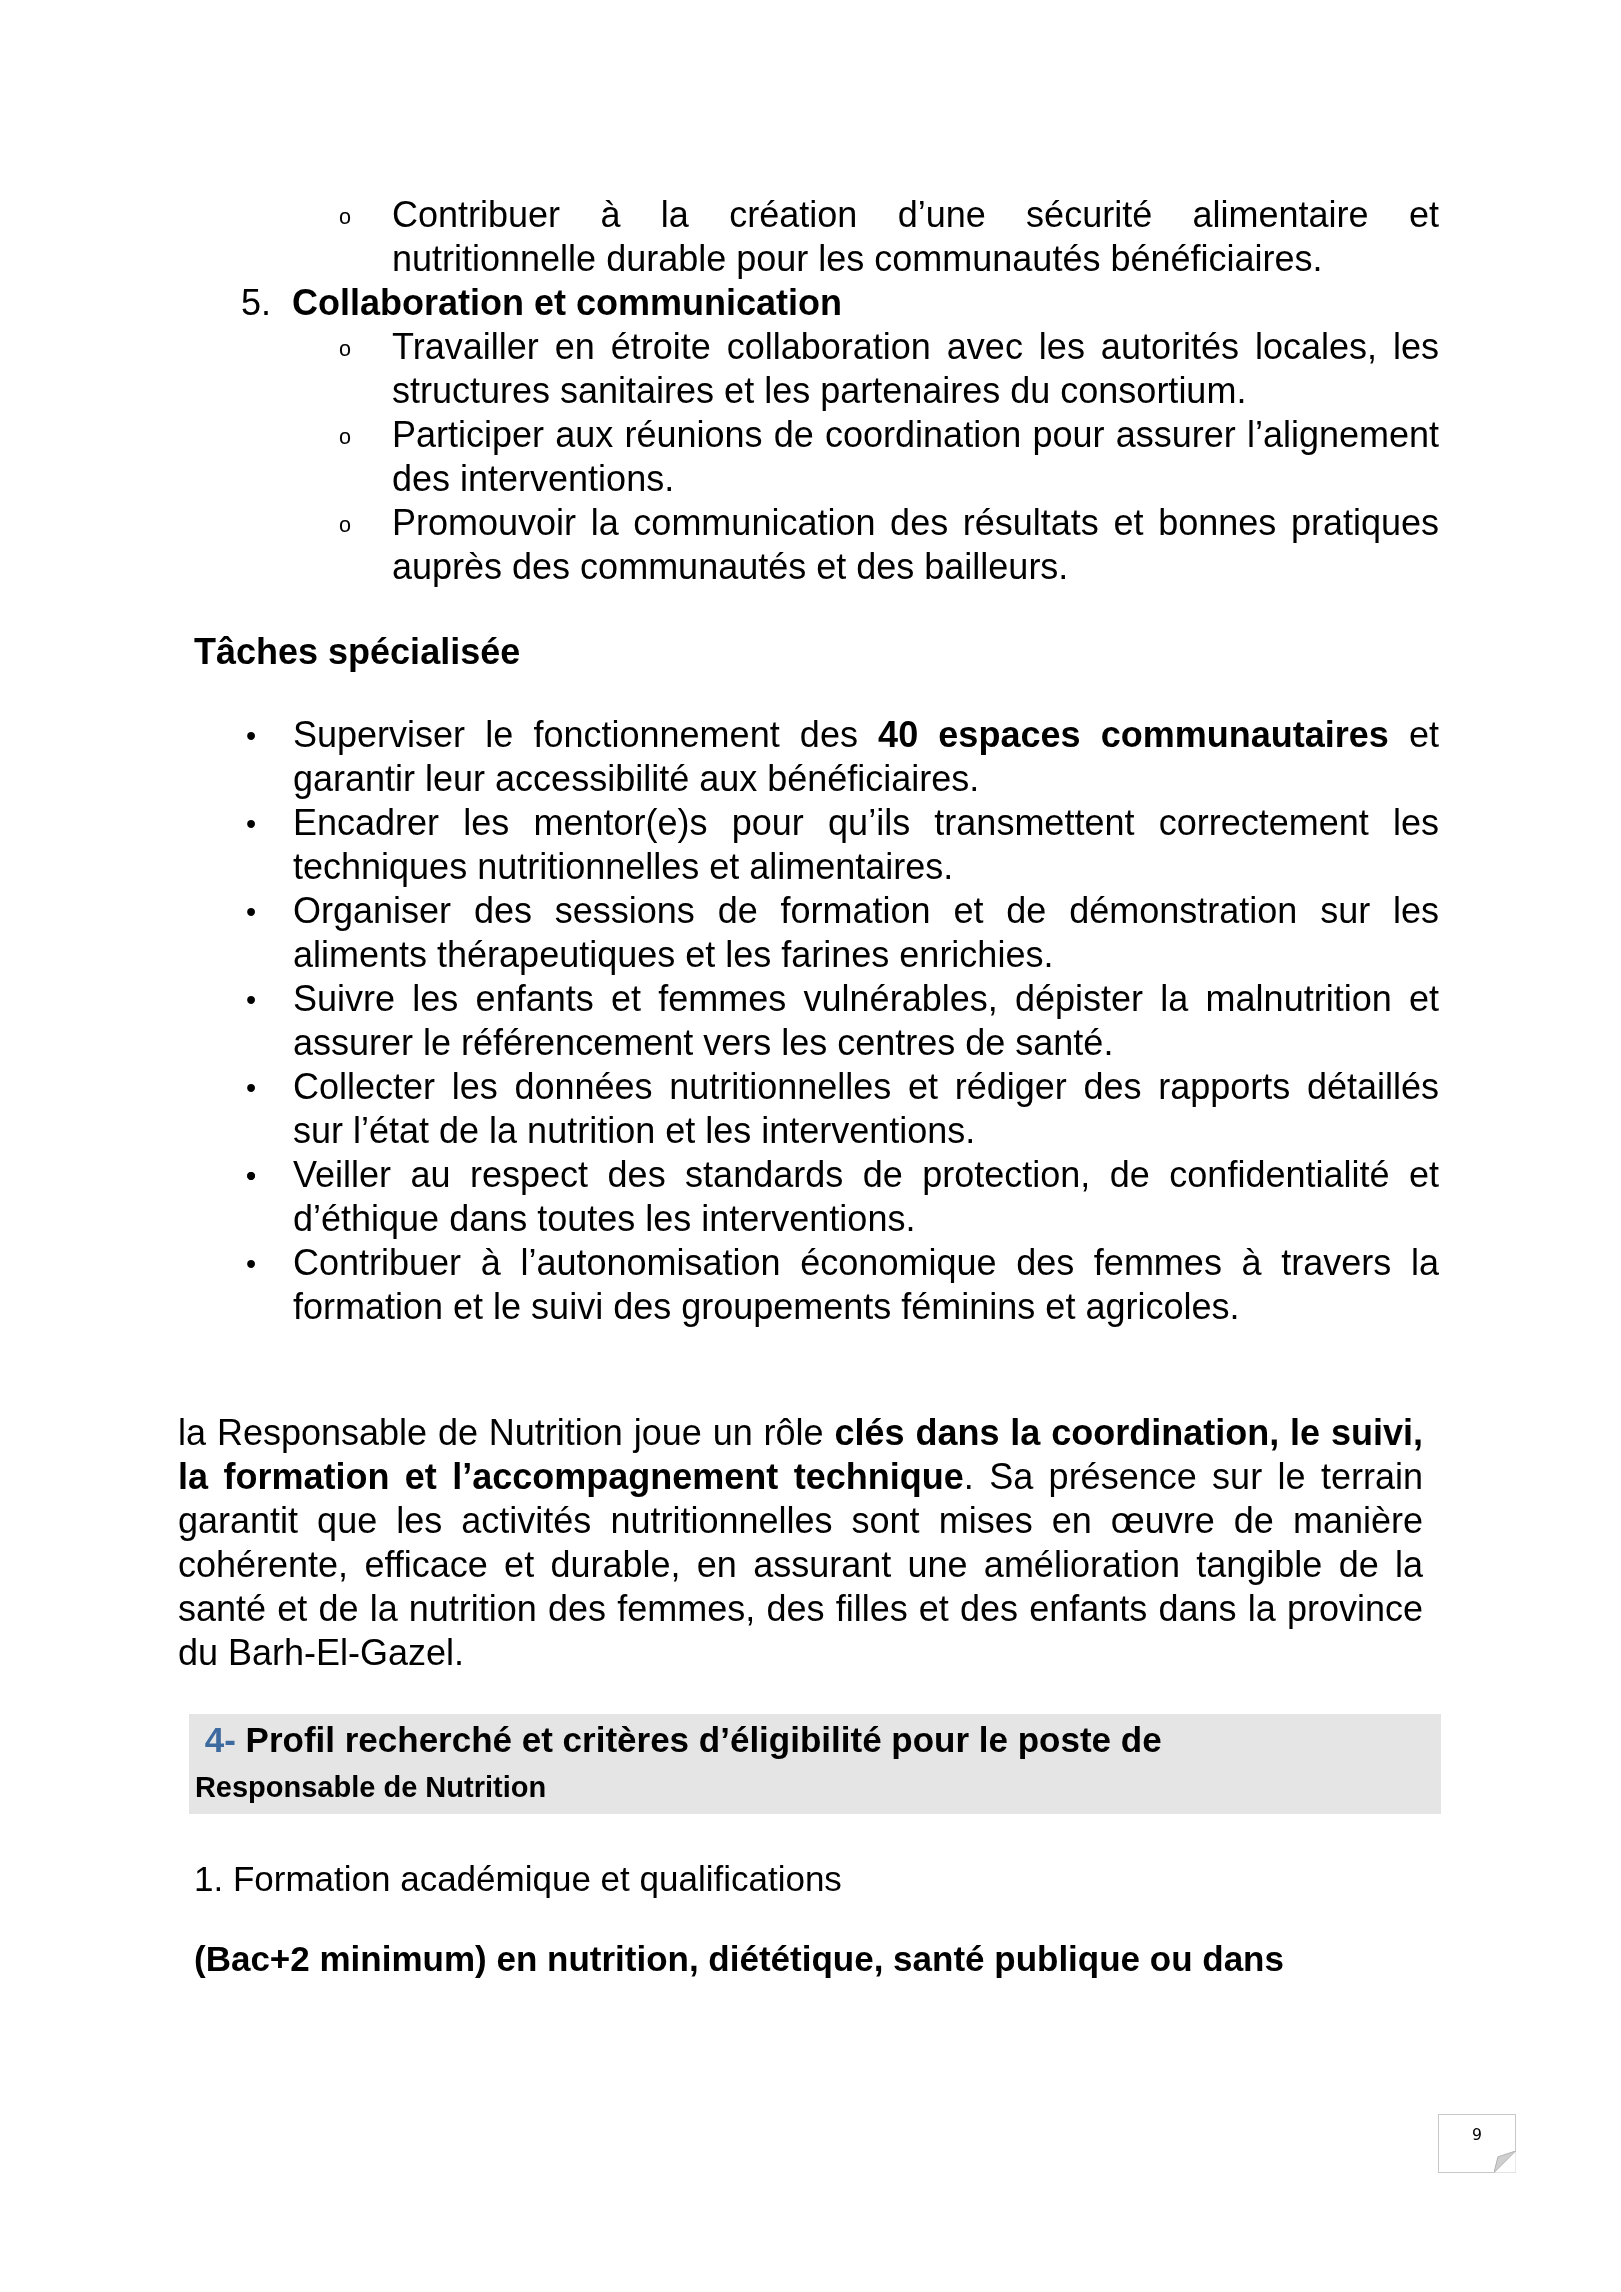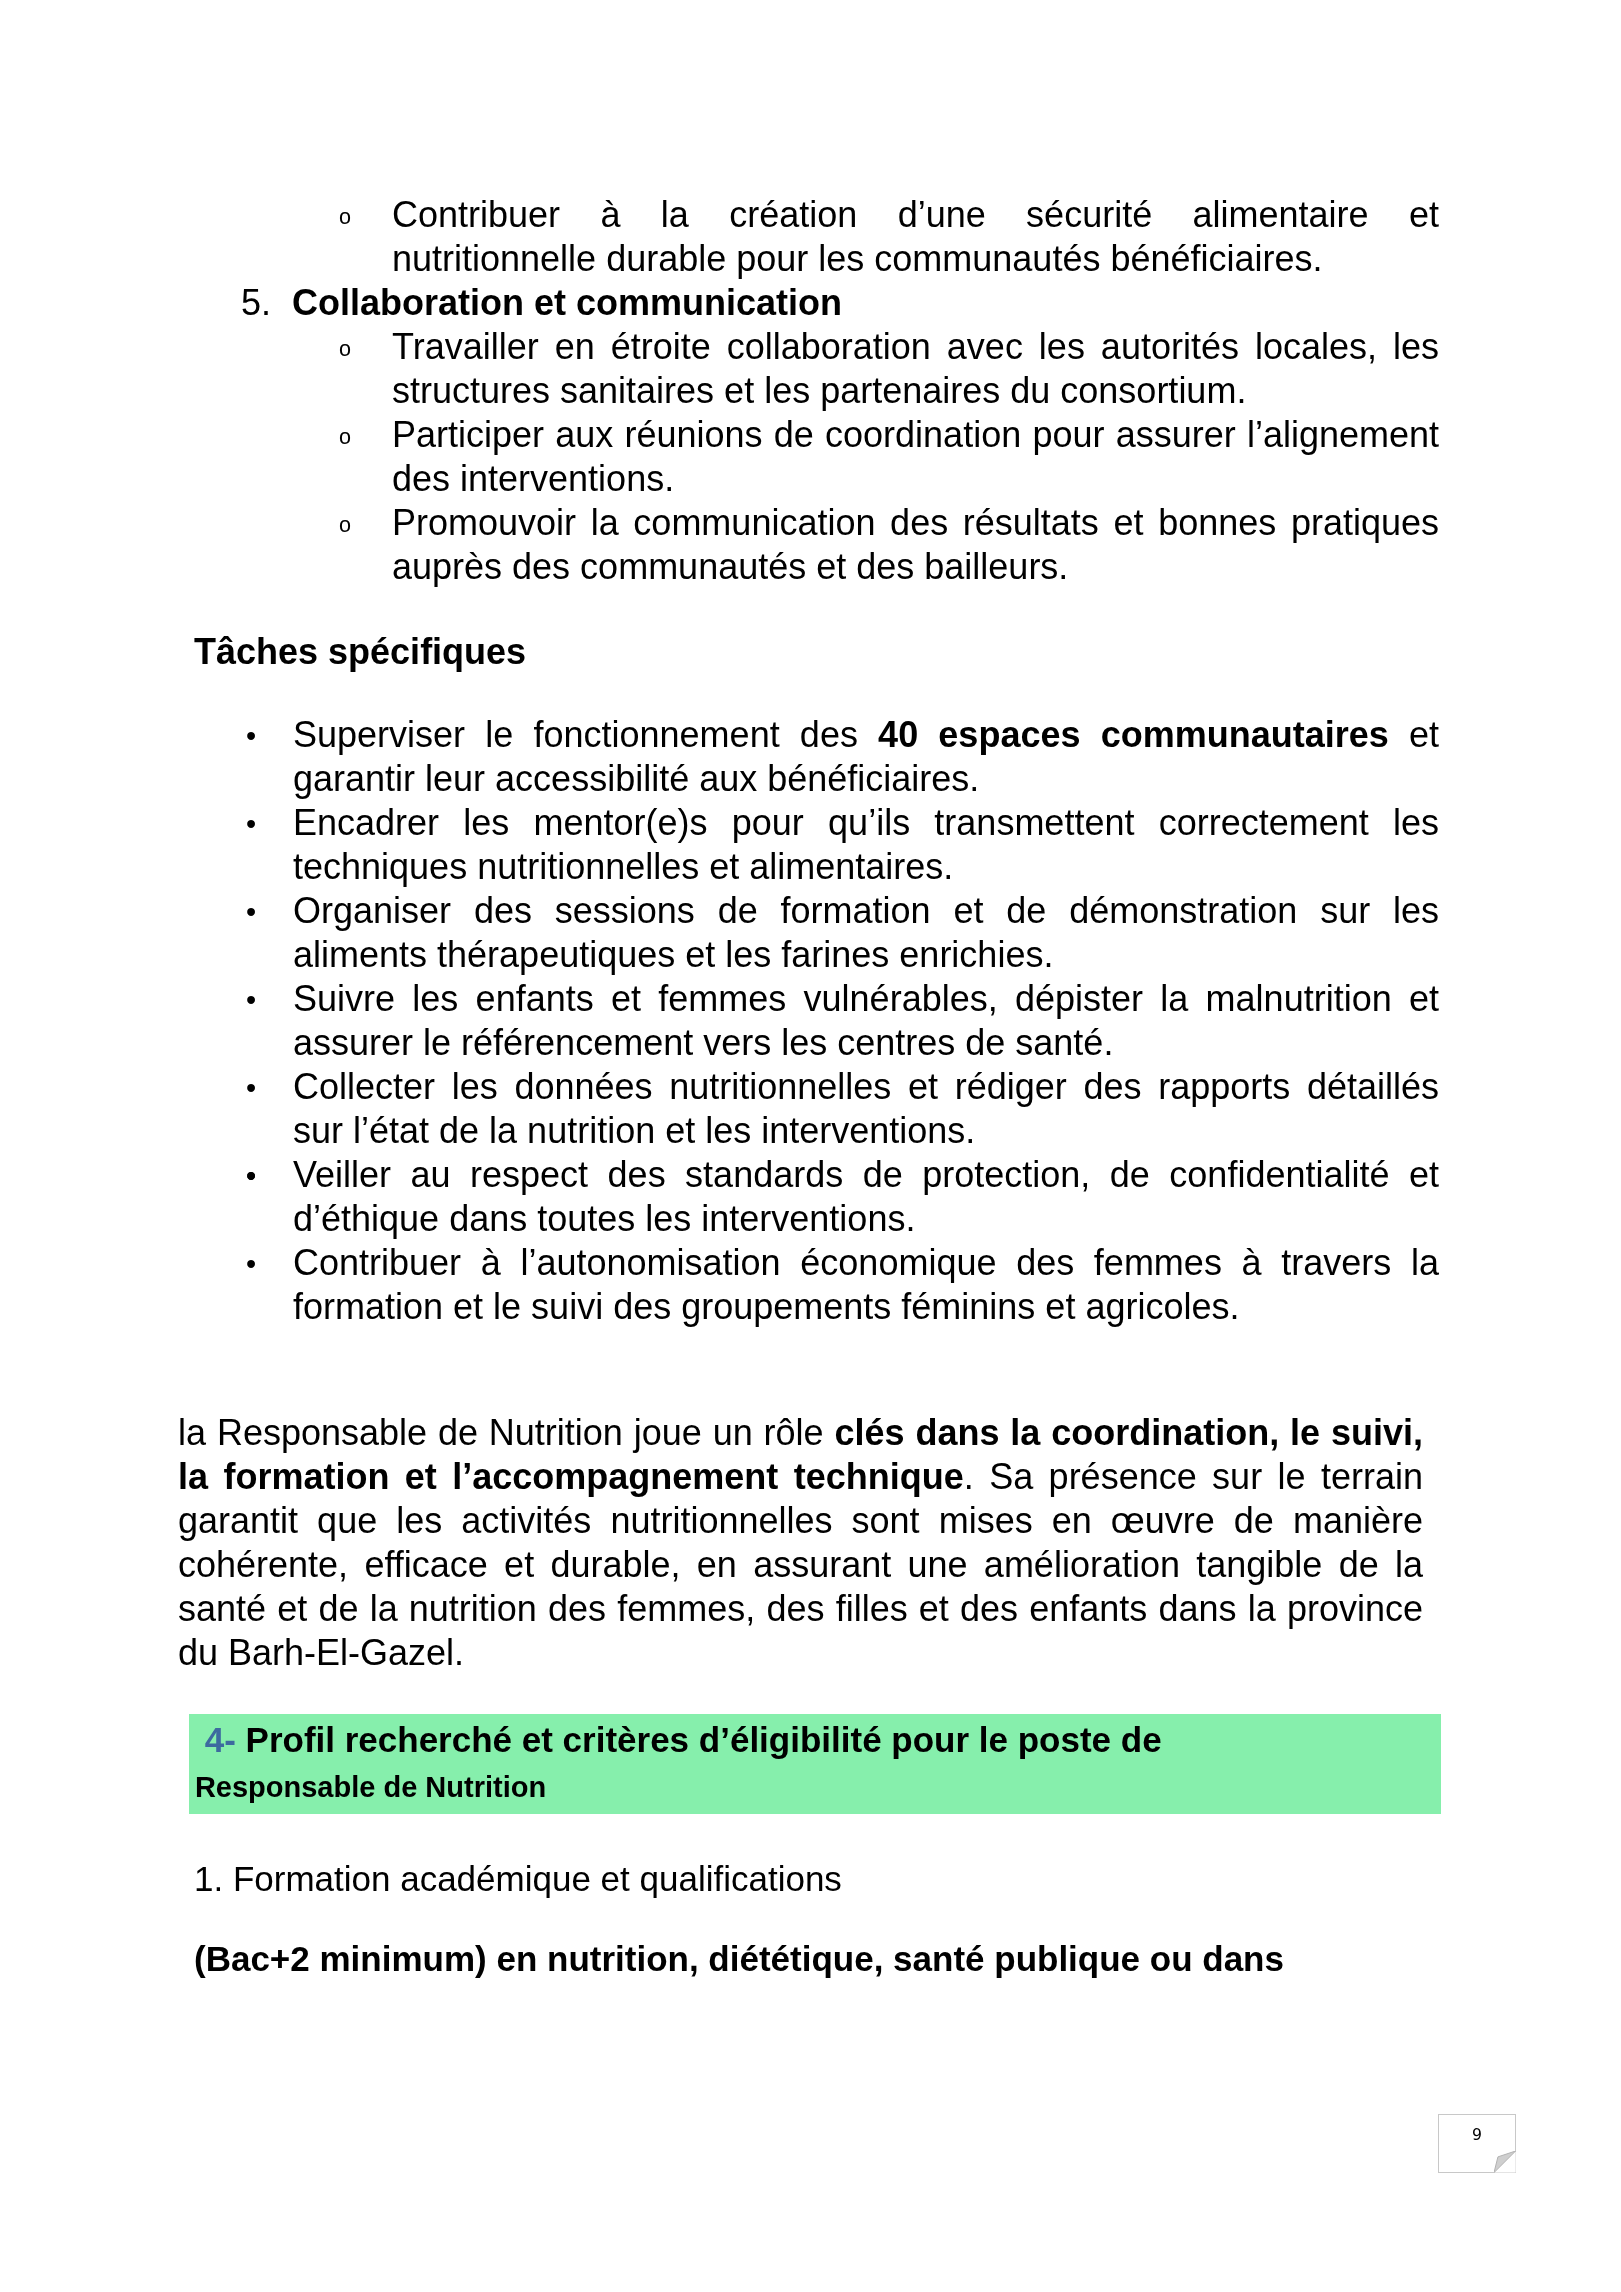"Tâches spécifiques" div.h-taches { text: spécifiques -> spécialisée }
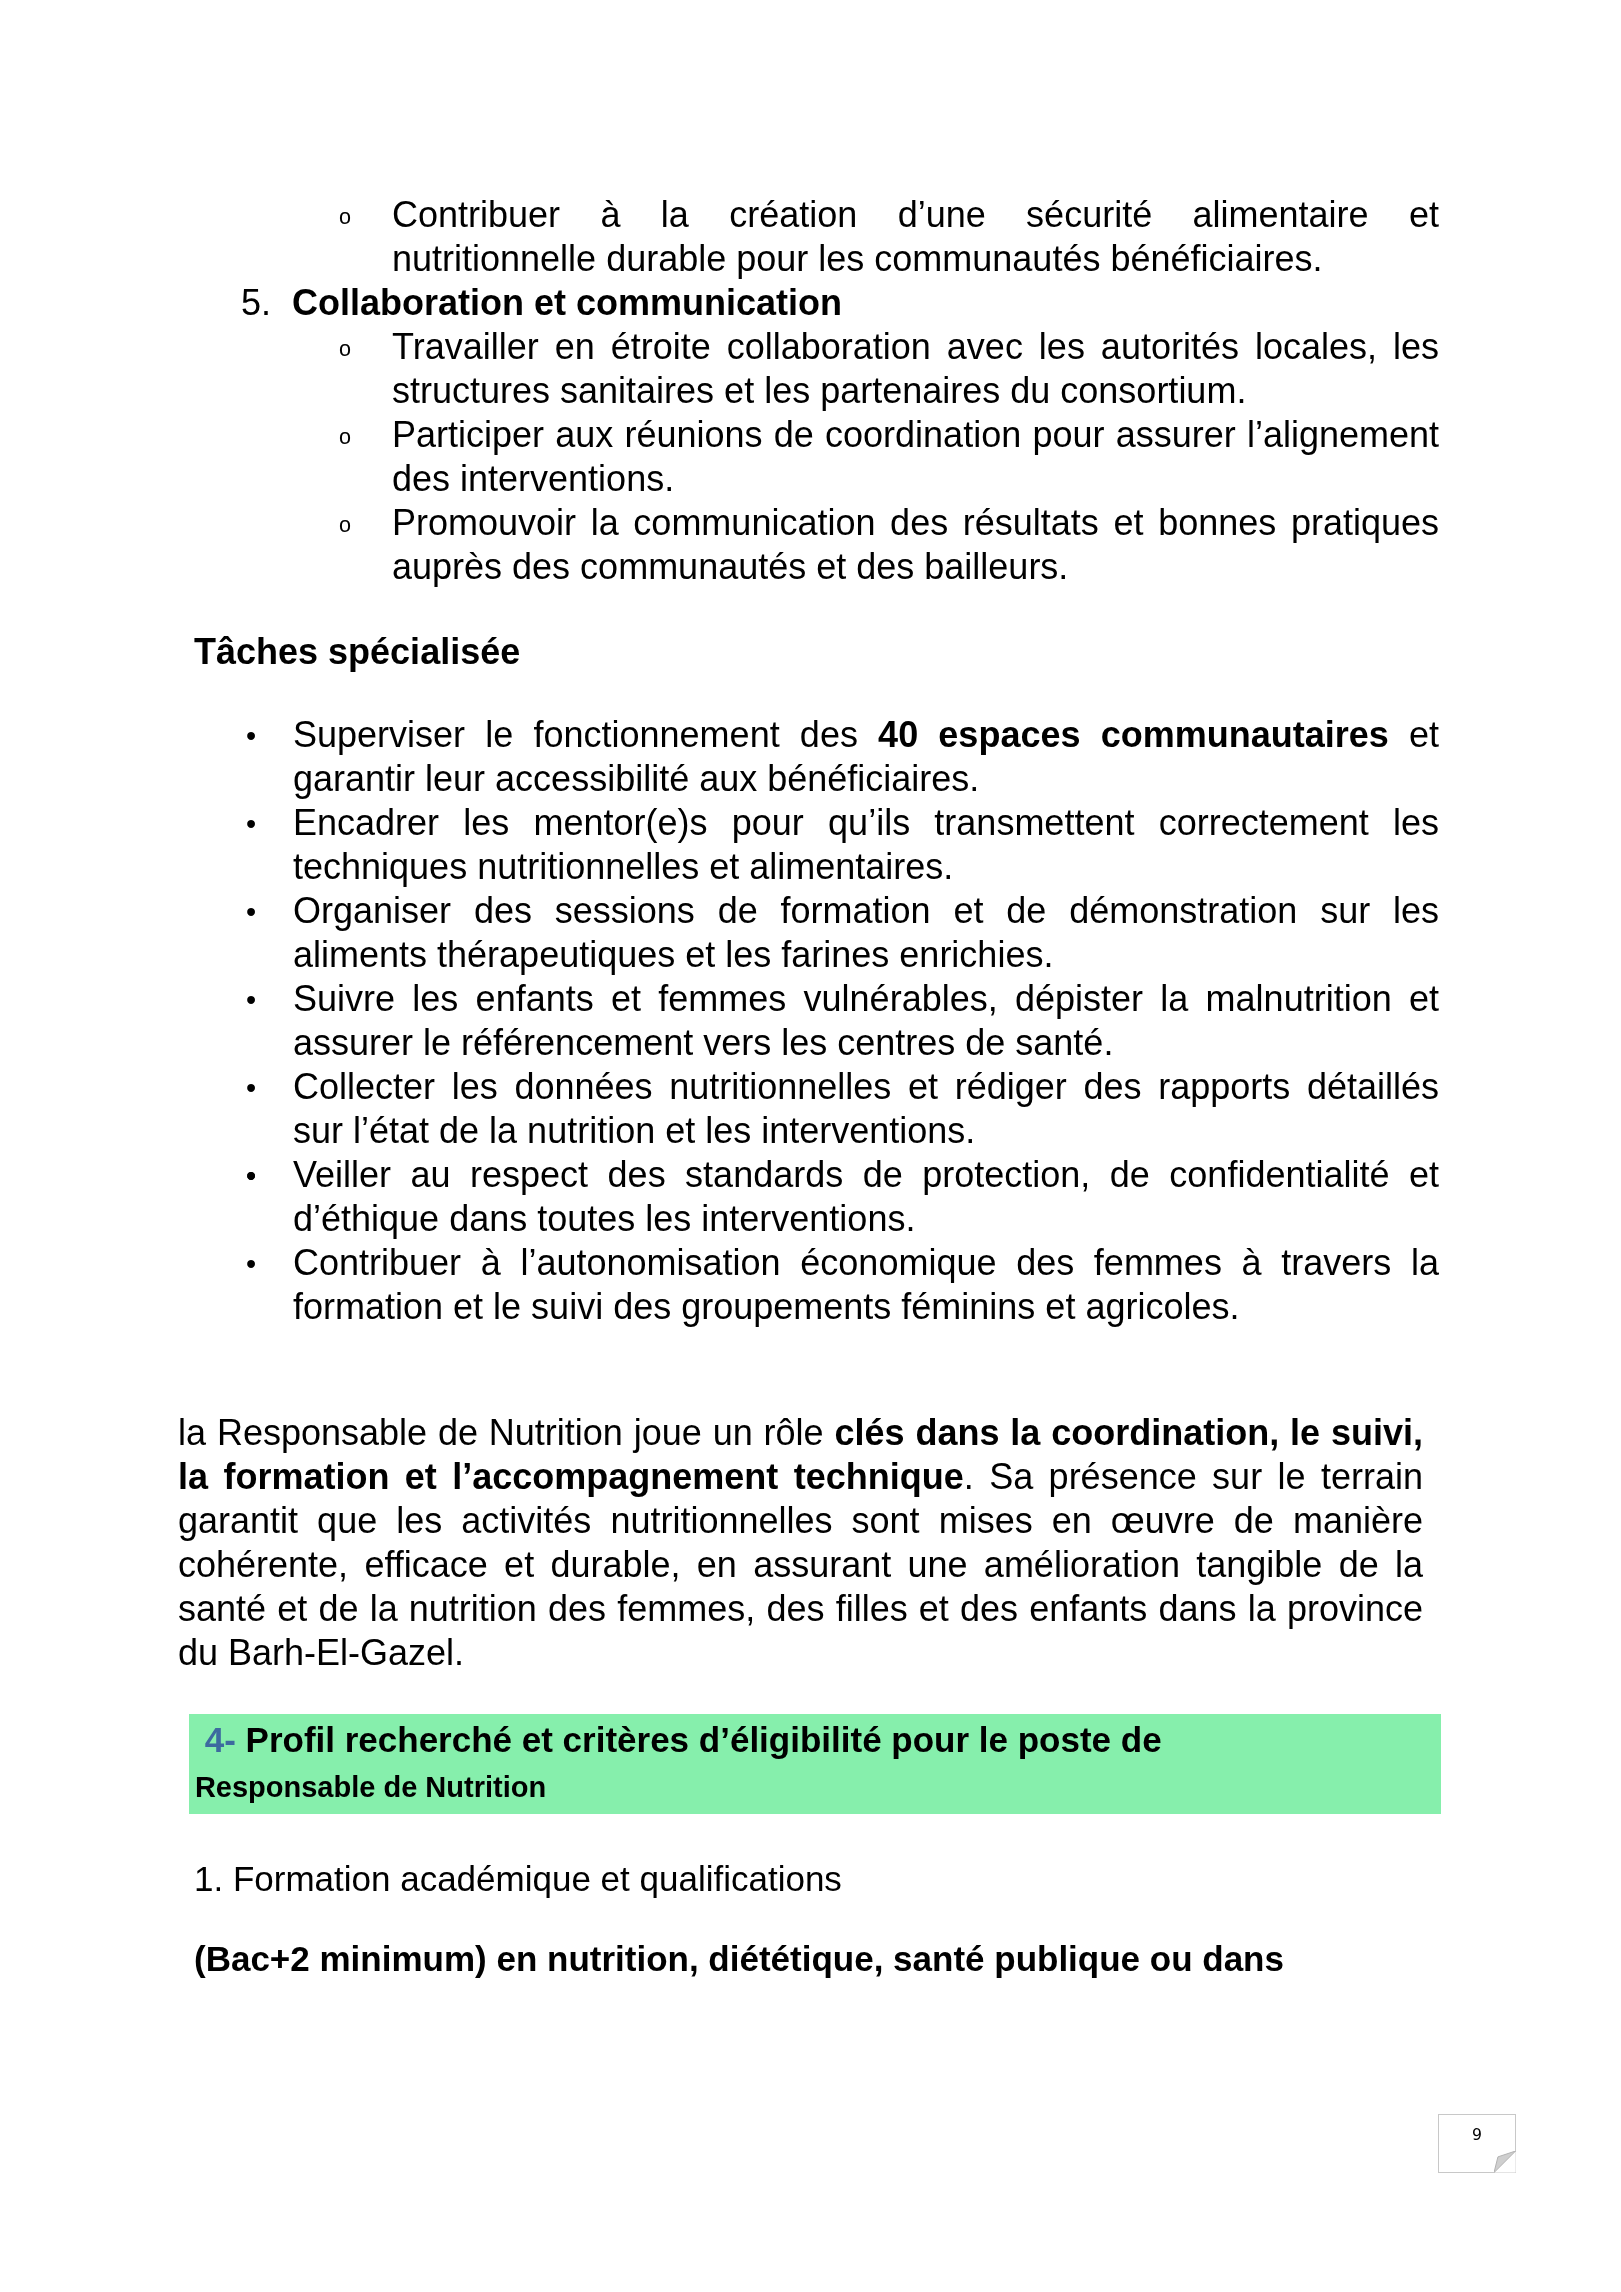"4- Profil recherché et critères" .band { background: #86efac -> #e5e5e5 }
